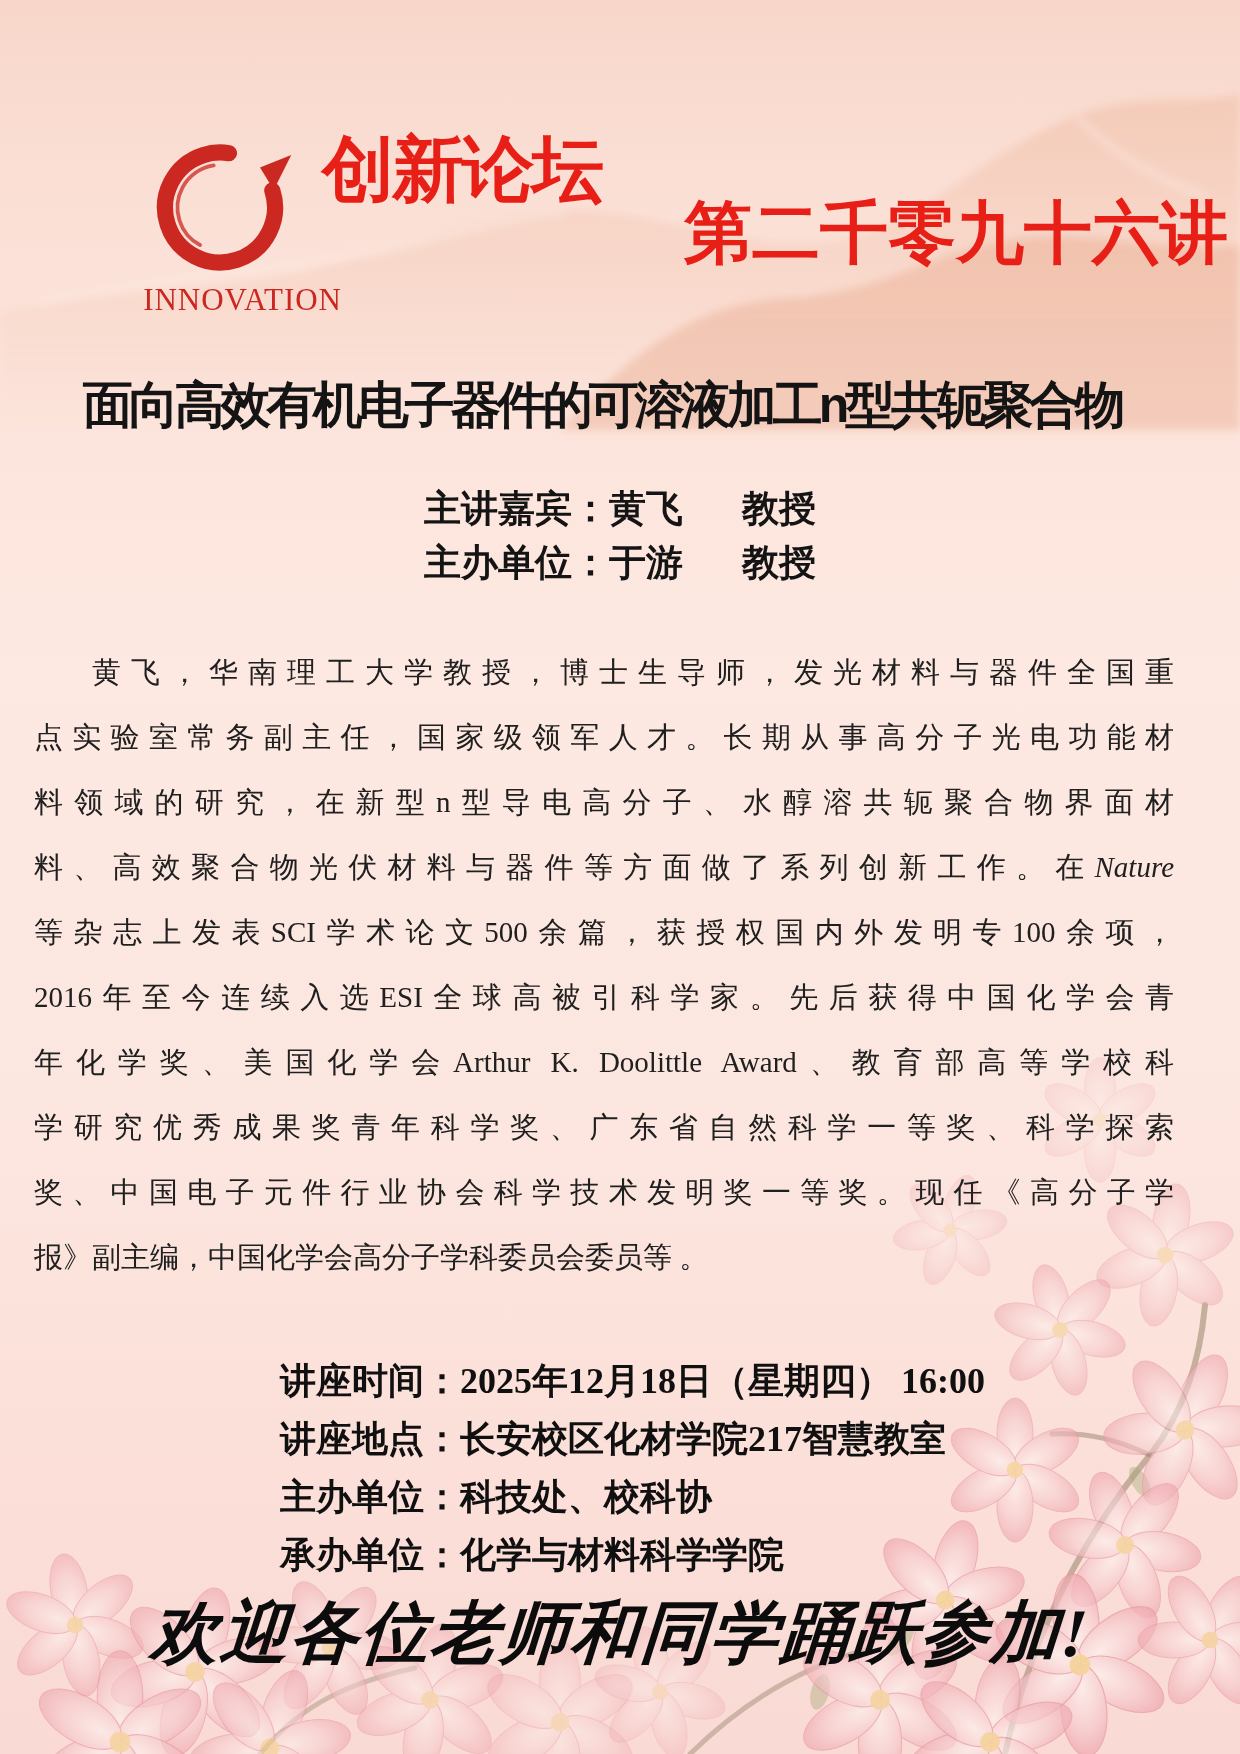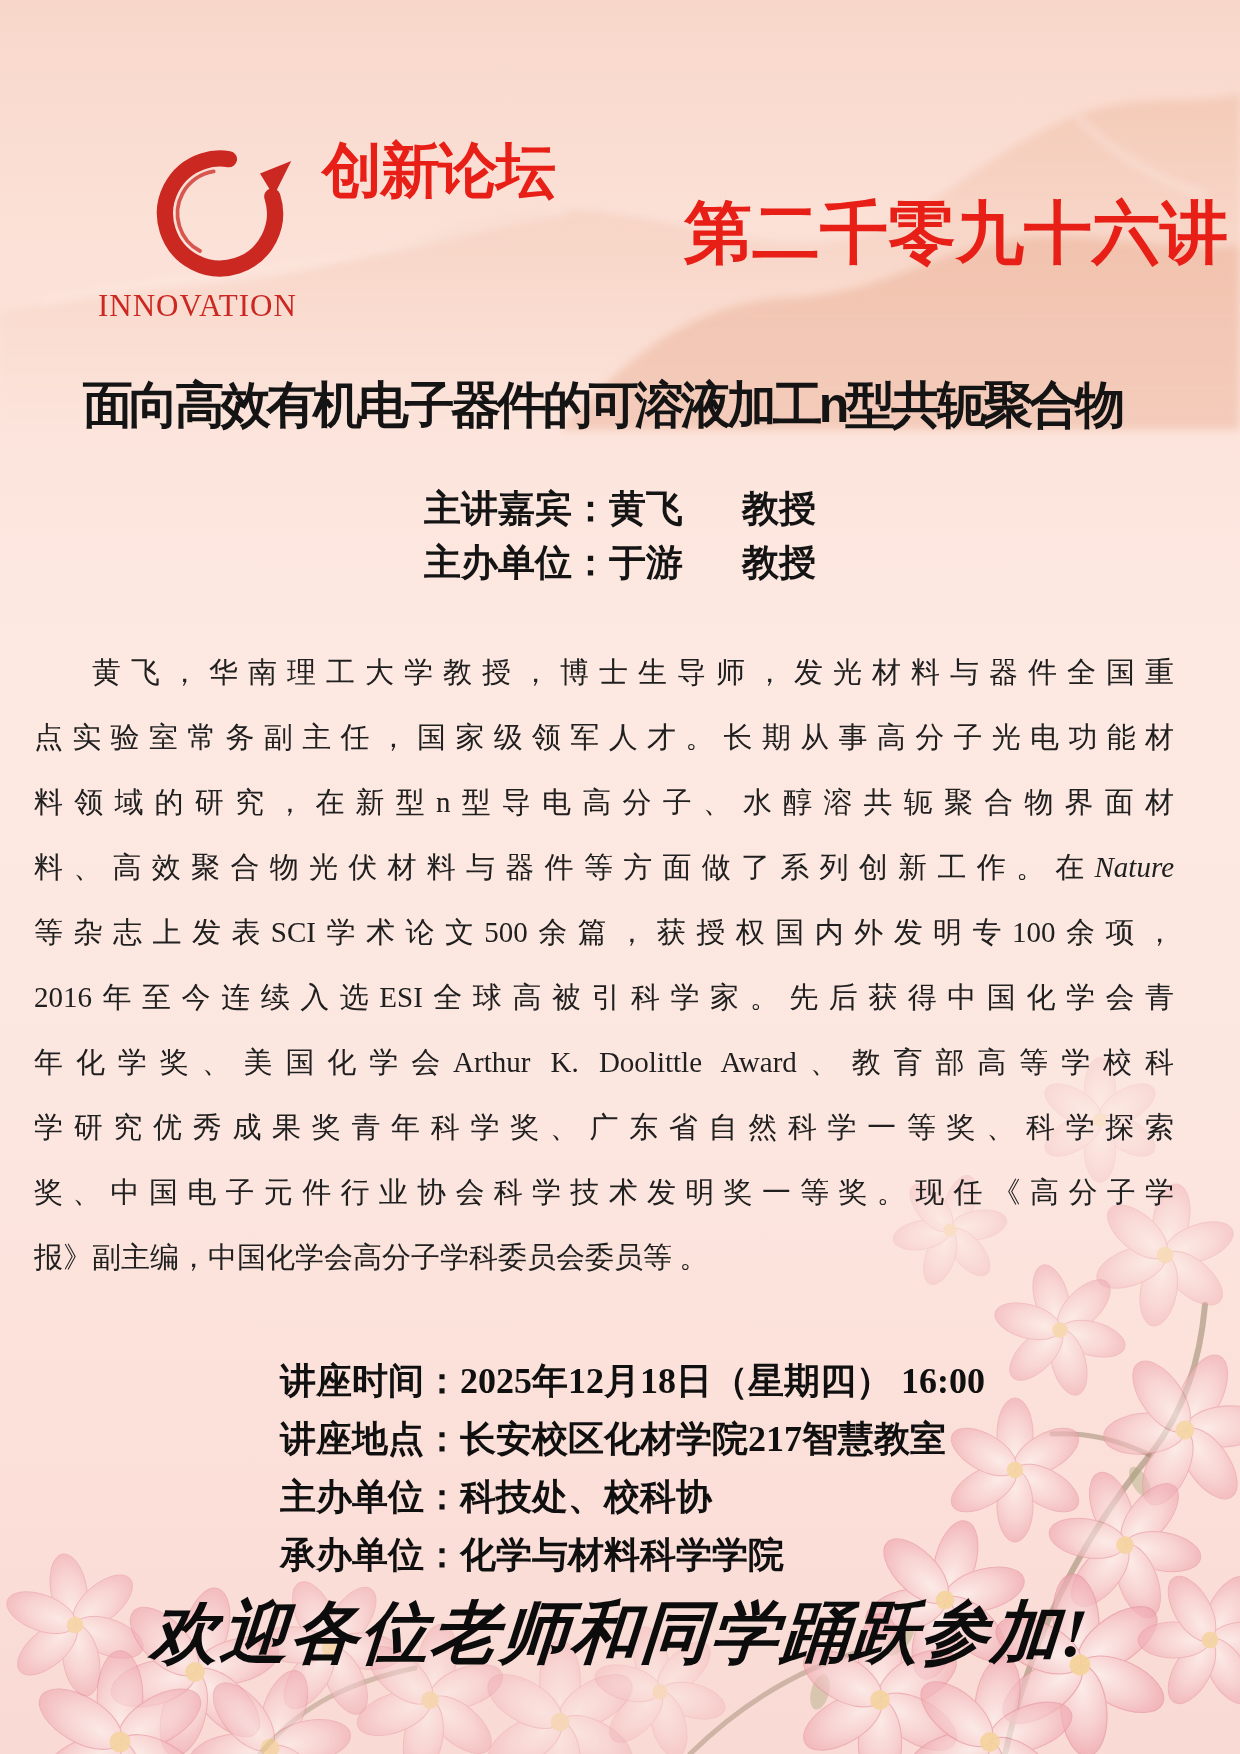"创新论坛" .forum-title { font-size: 60px -> 72px; top: 138px -> 130px }
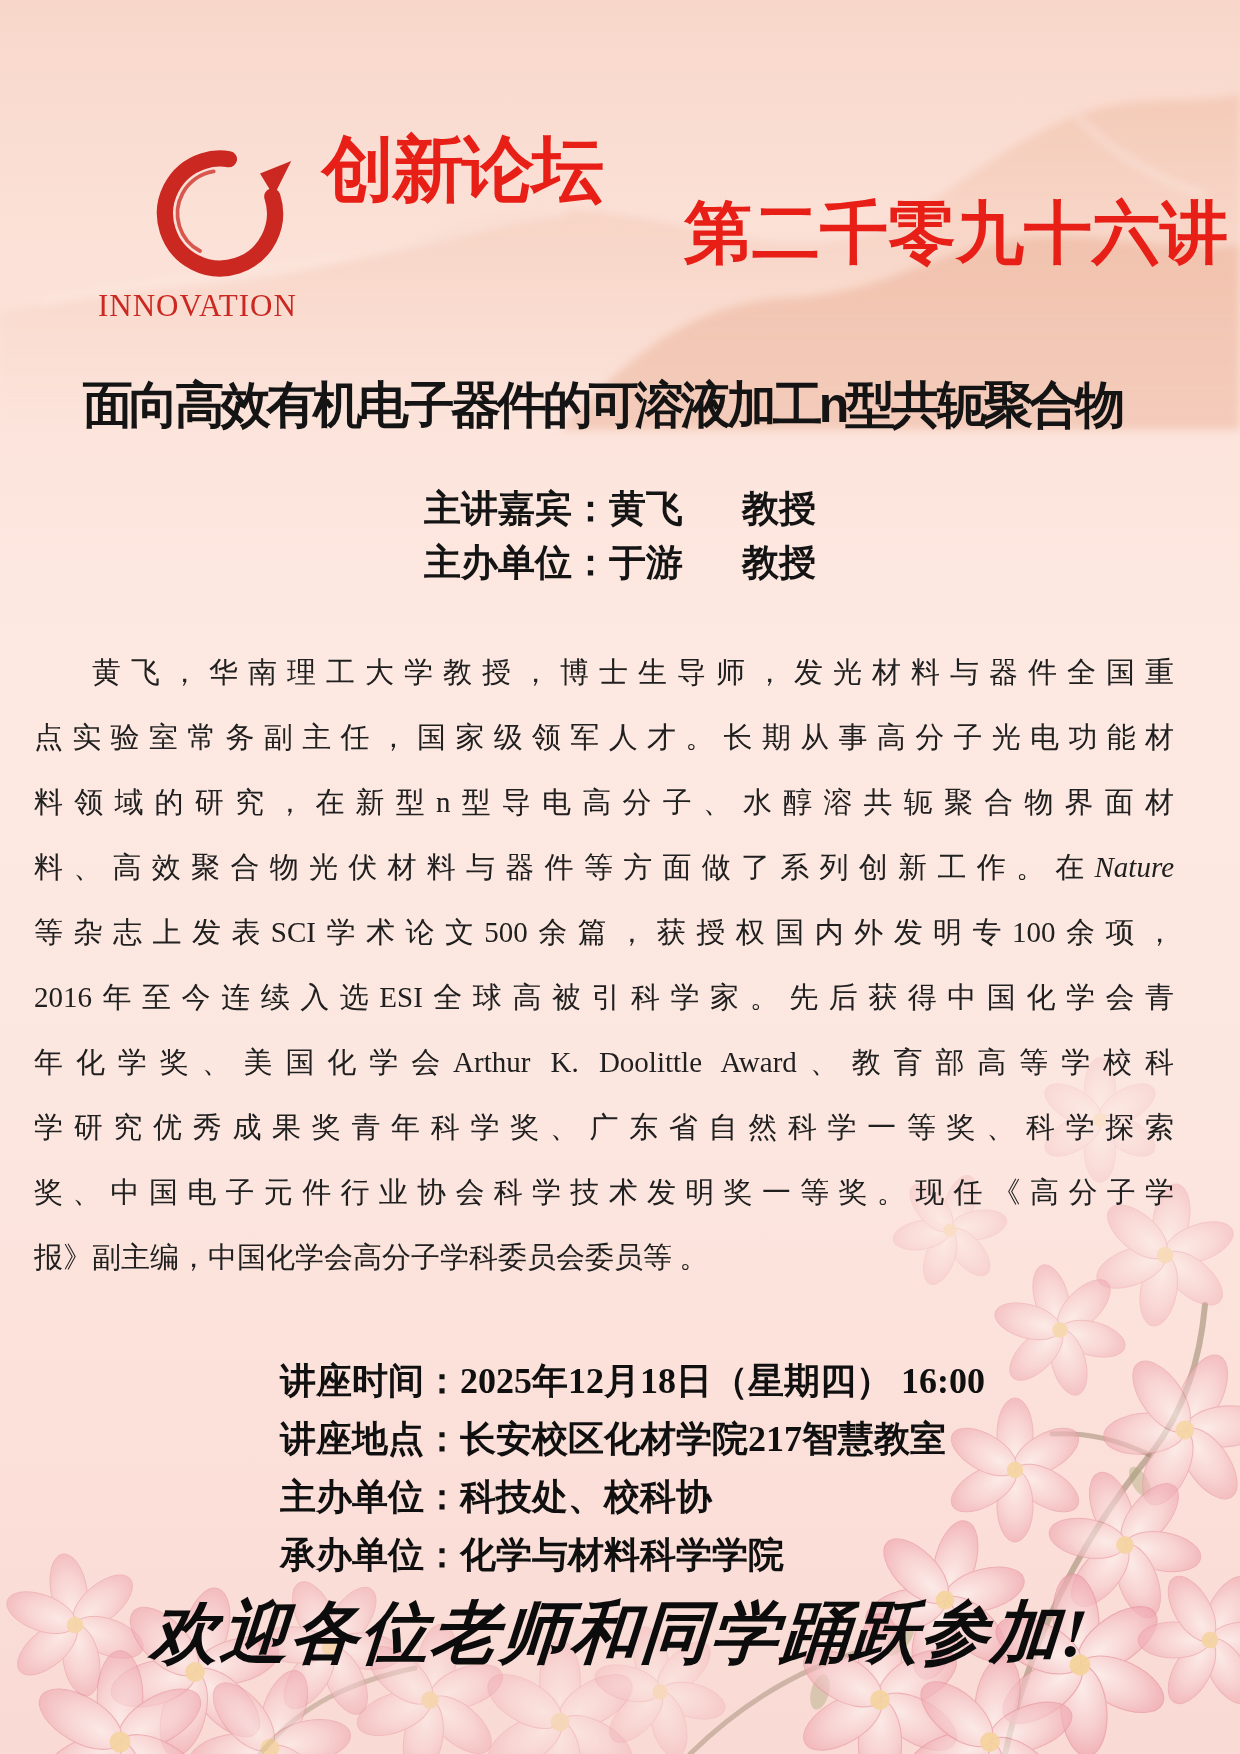"INNOVATION" .logo { text-align: left -> right; top: 136px -> 130px }
